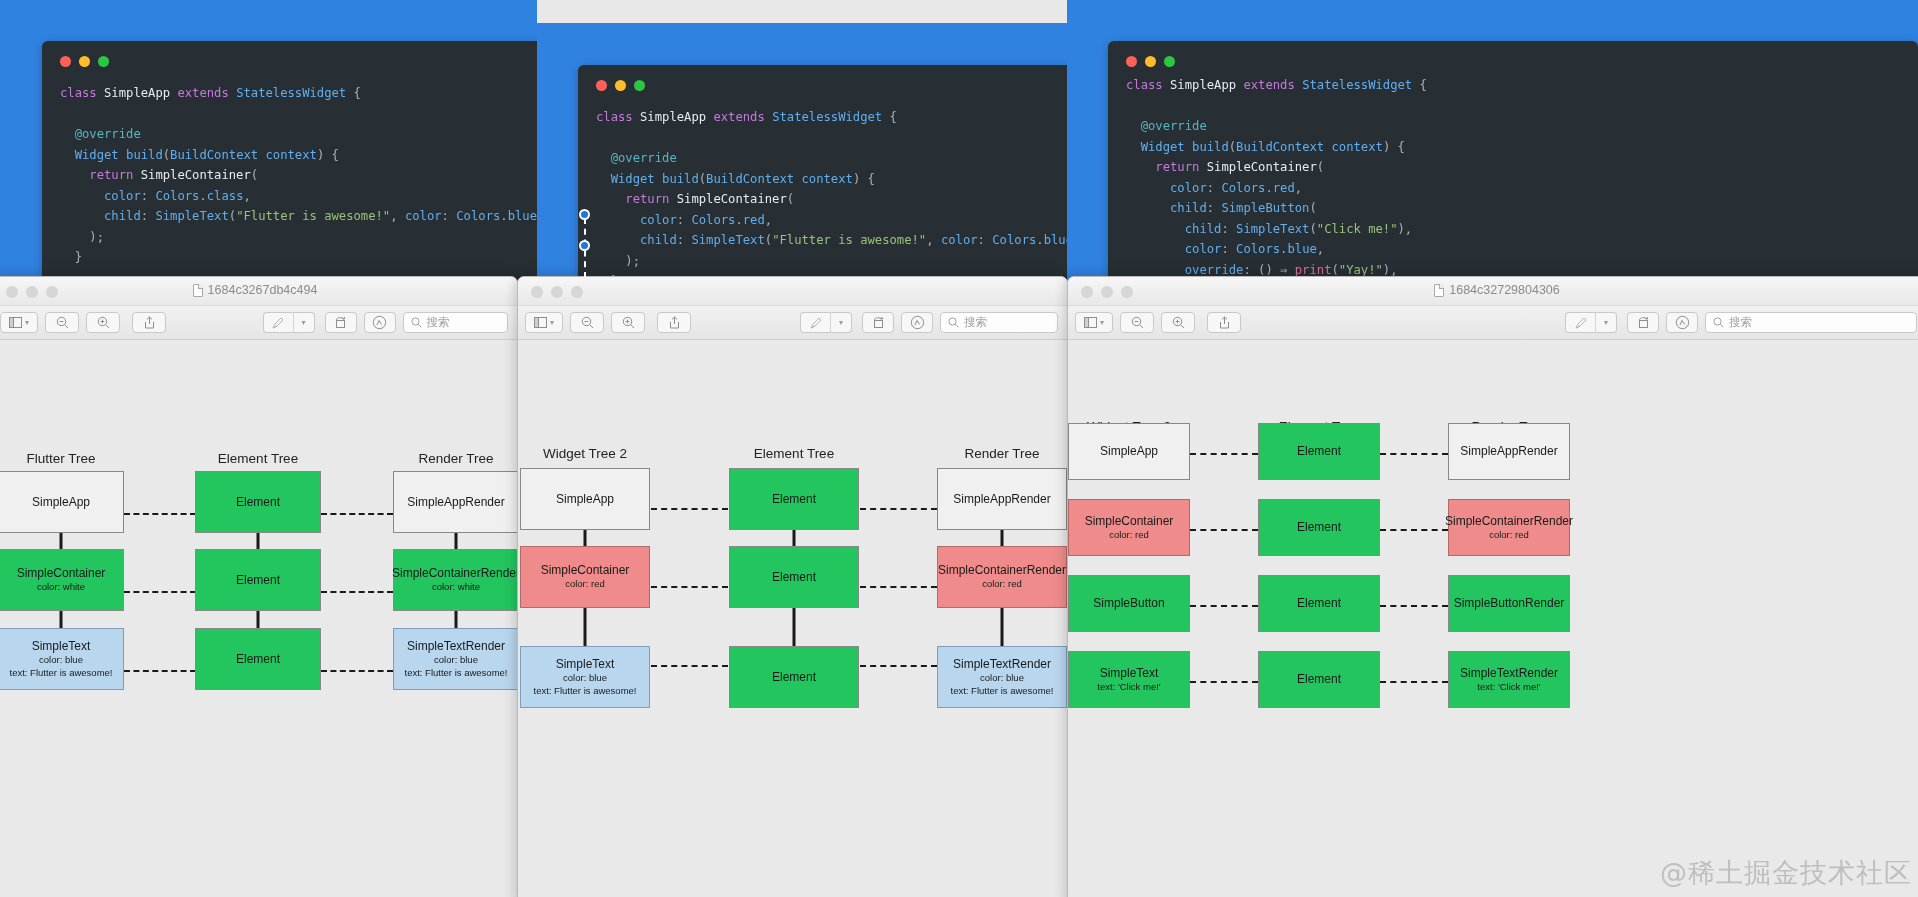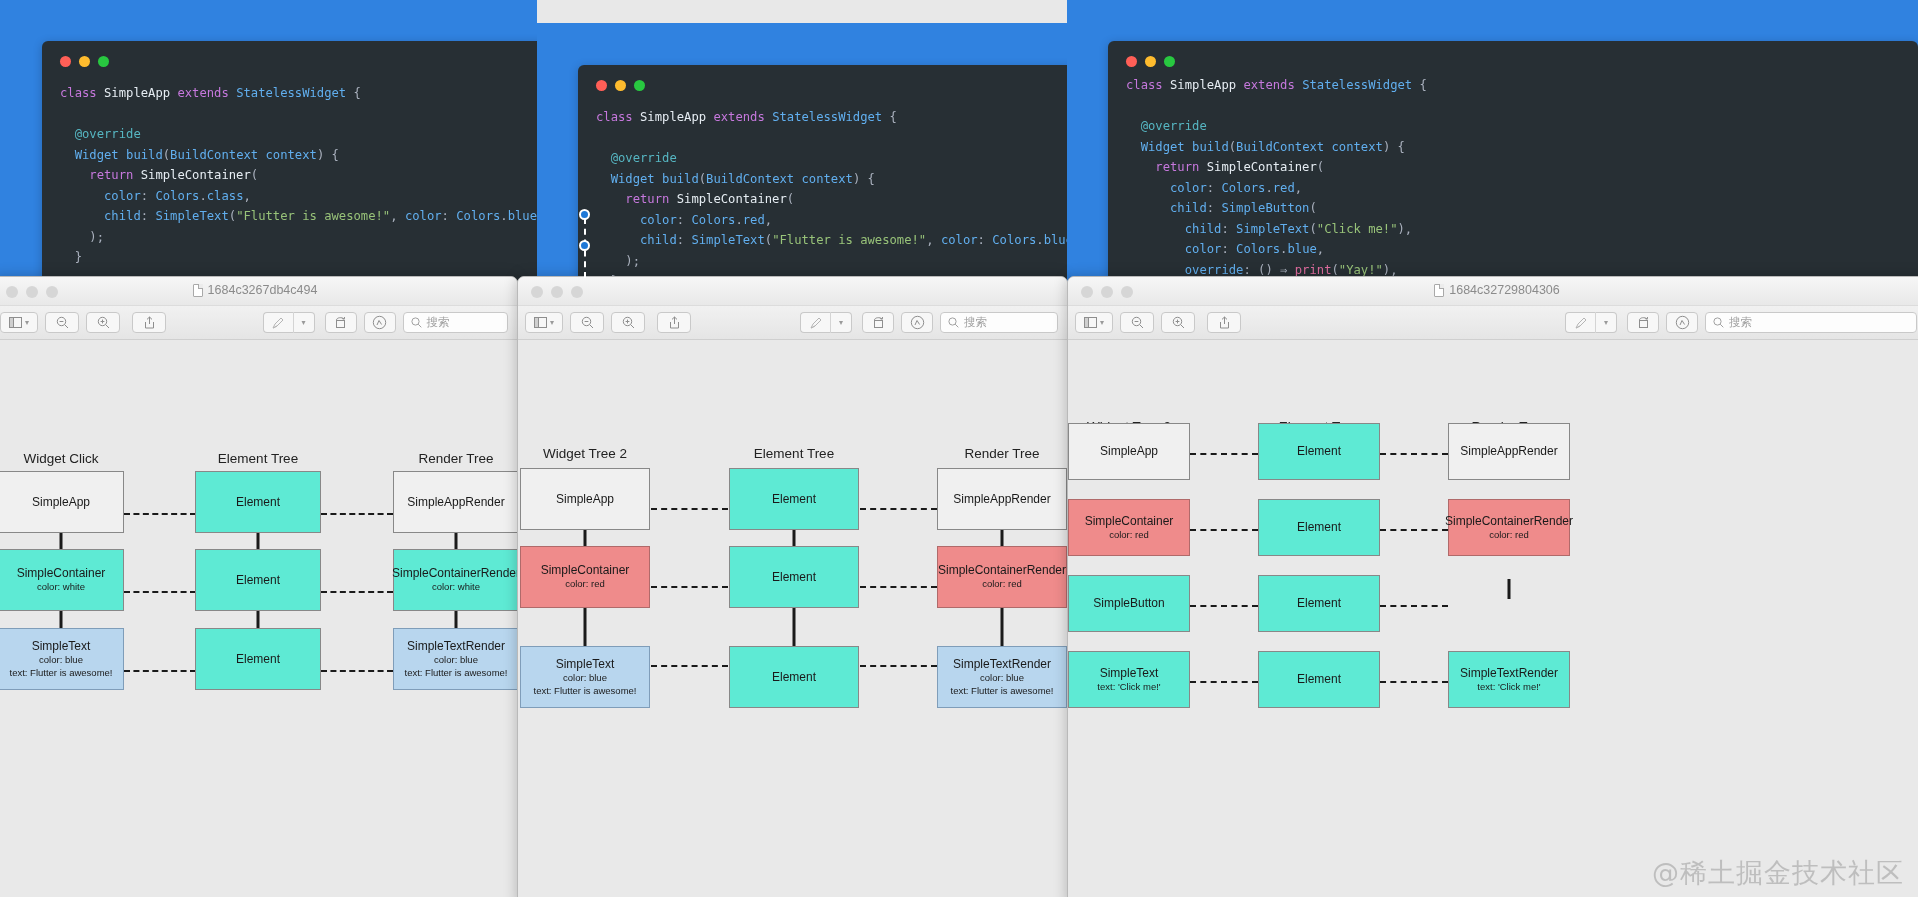"Widget Click" div.col-title { text: Widget Click -> Flutter Tree }
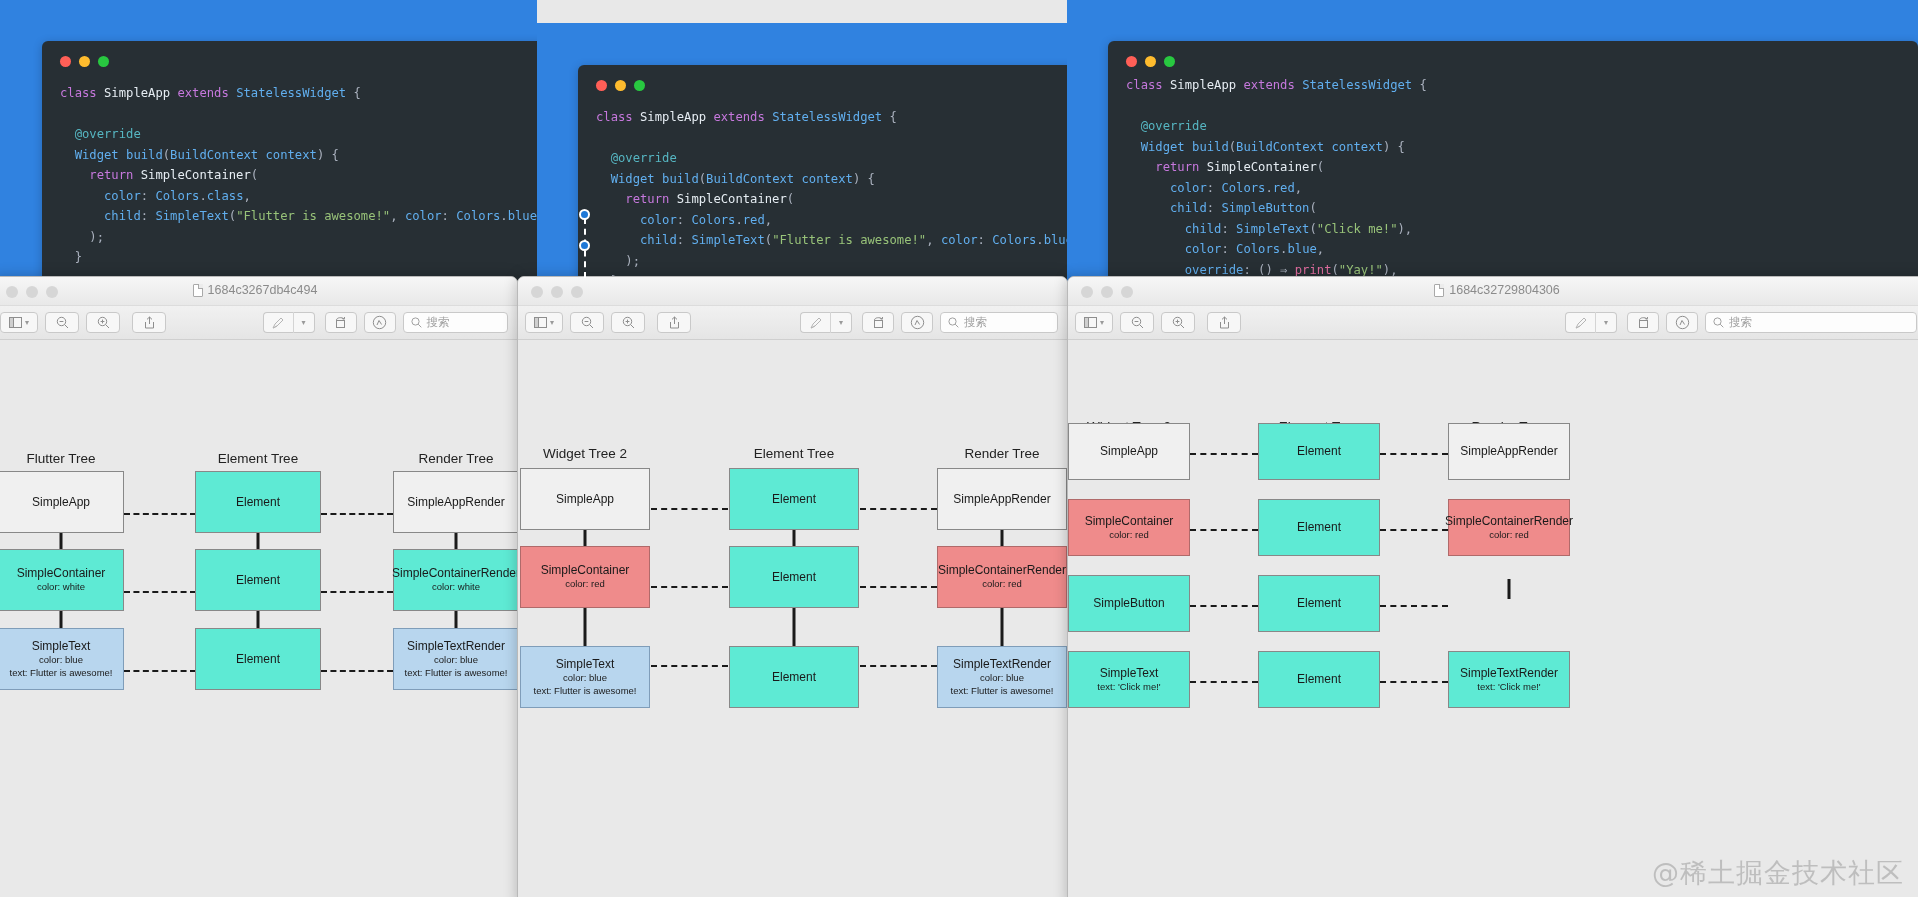"Element" .node { background: #5eead4 -> #22c55e }
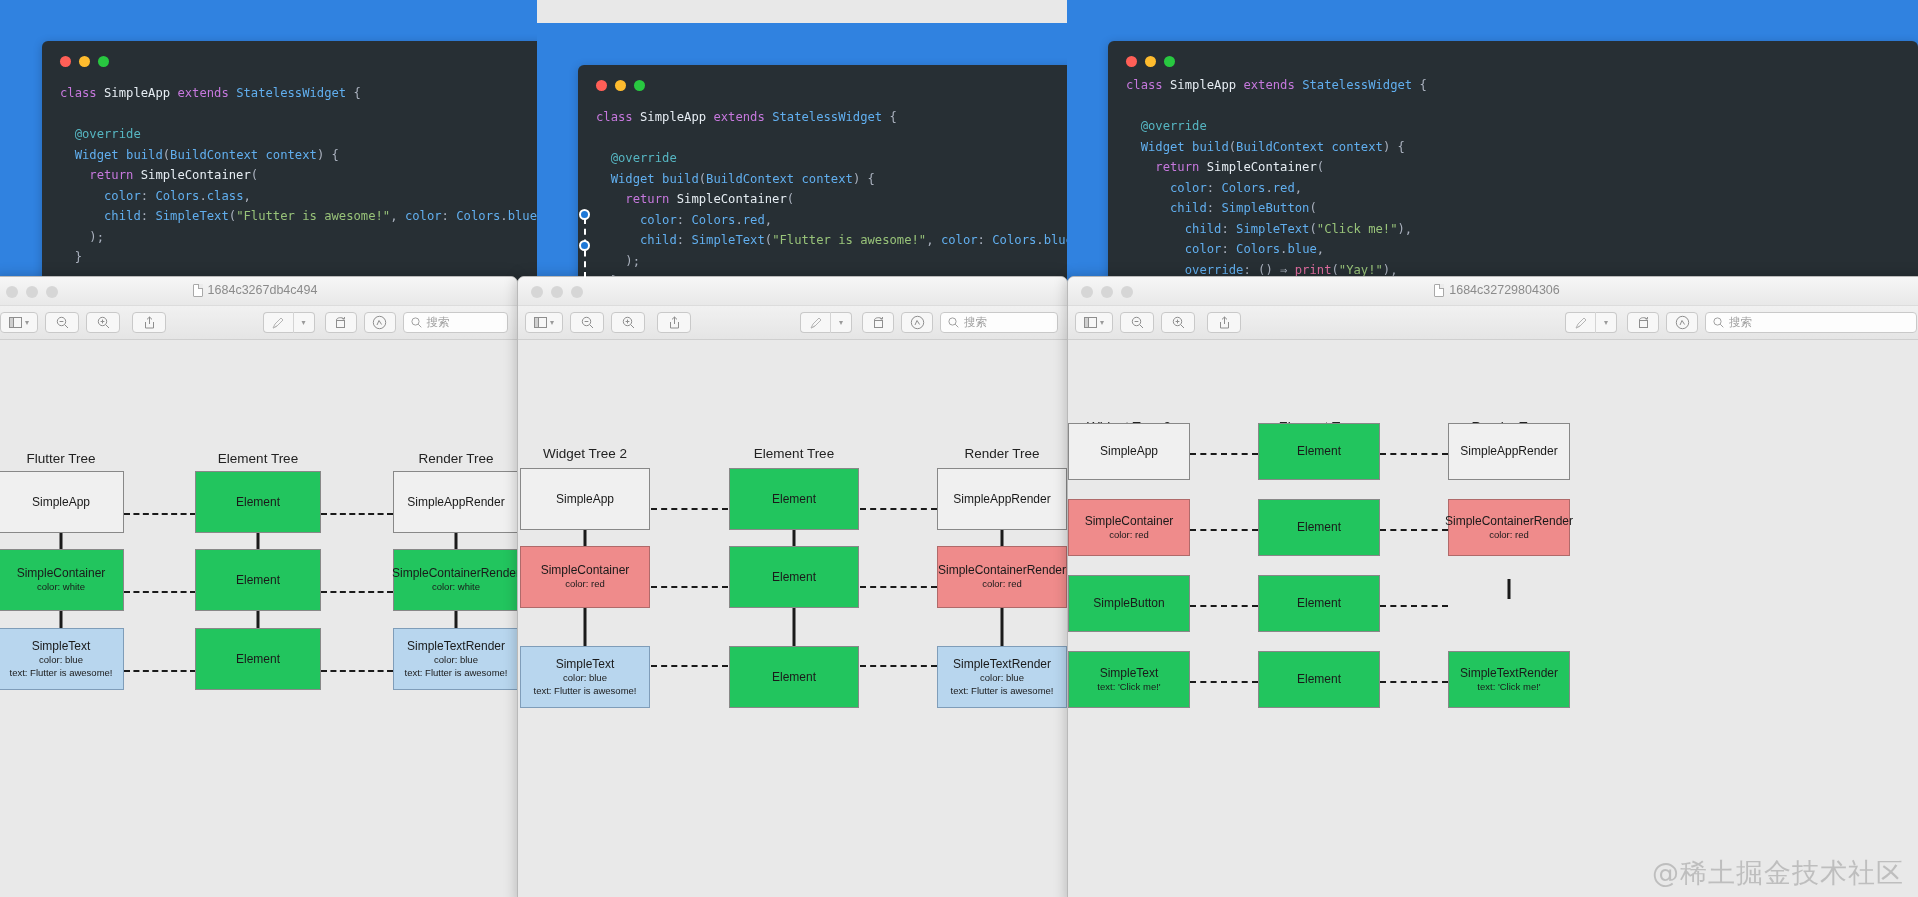"SimpleButtonRender" div.node { html: none -> <div> <div>SimpleButtonRender</div> </div> }
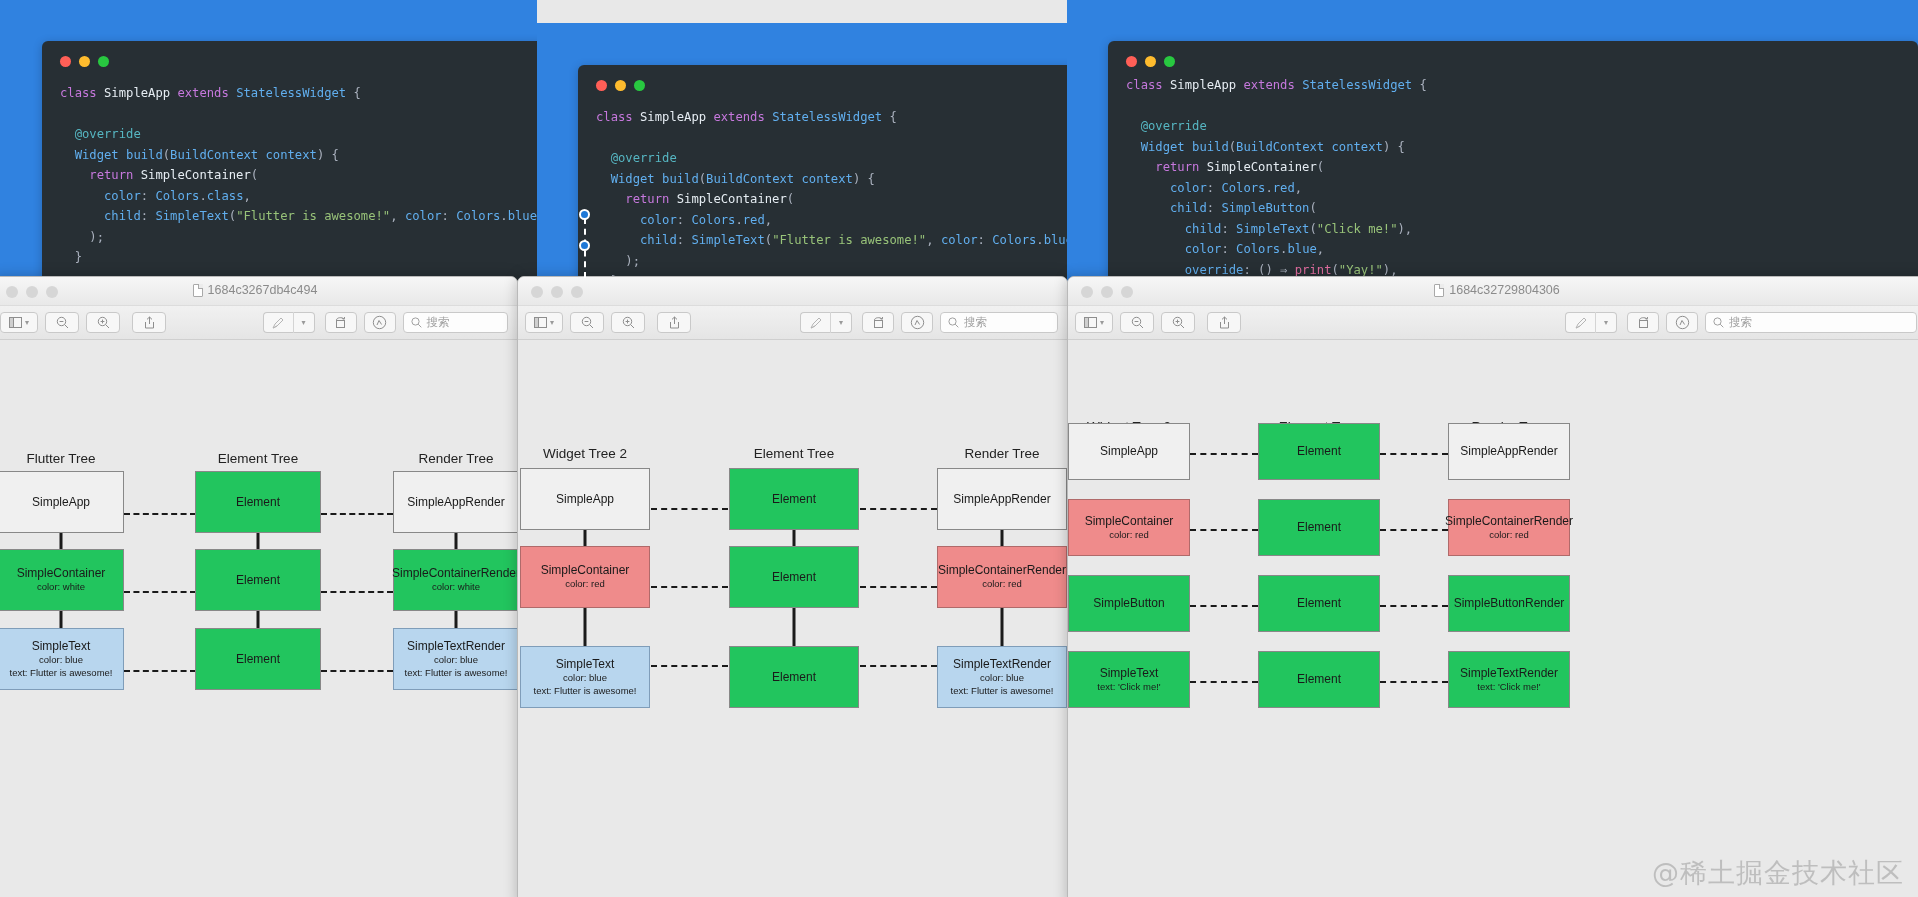"@稀土掘金技术社区" .watermark { right: 22px -> 14px }
